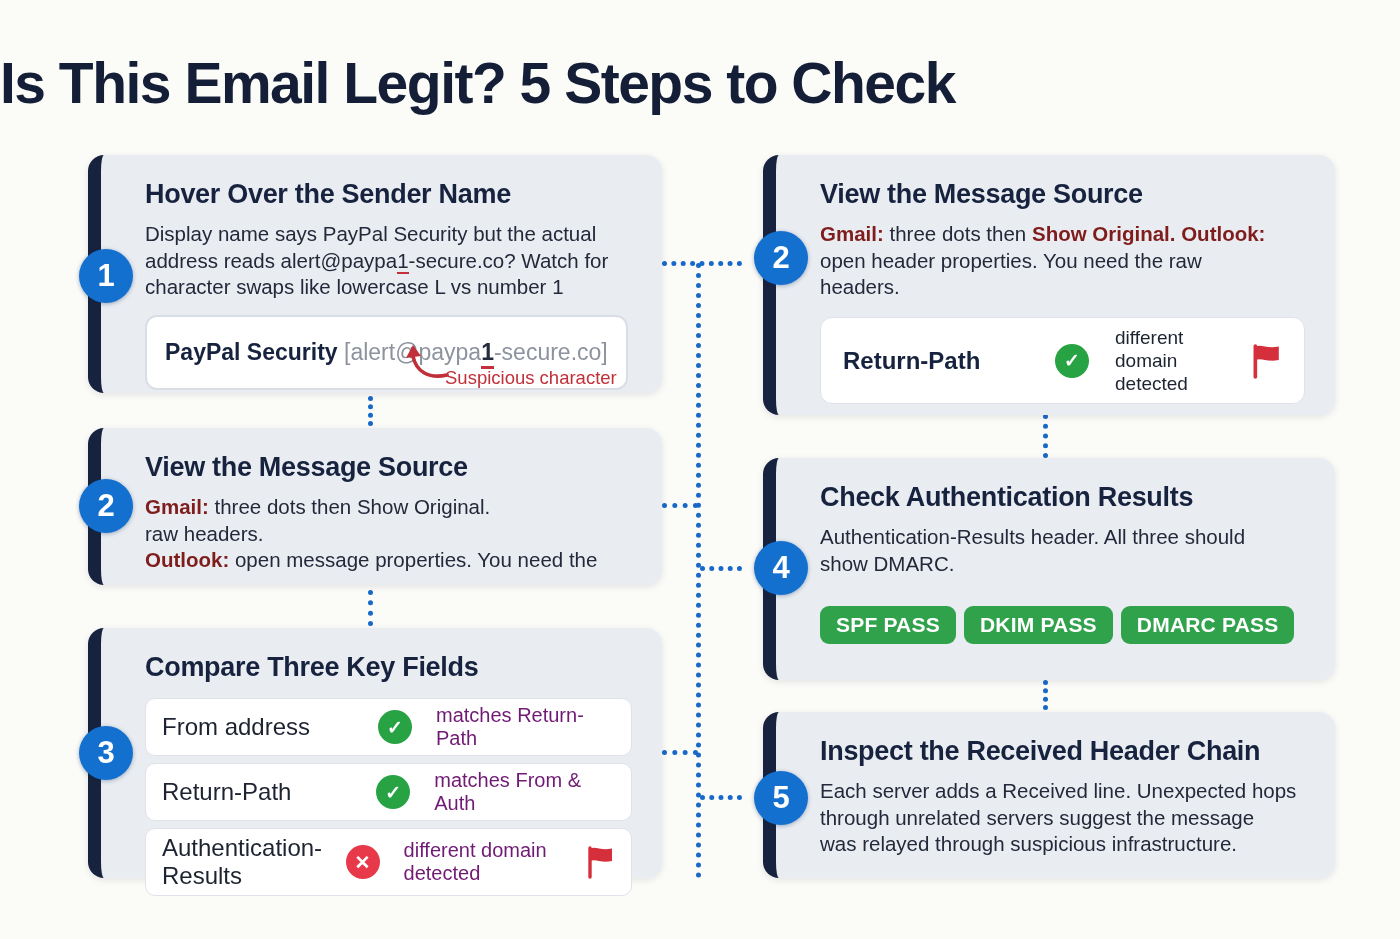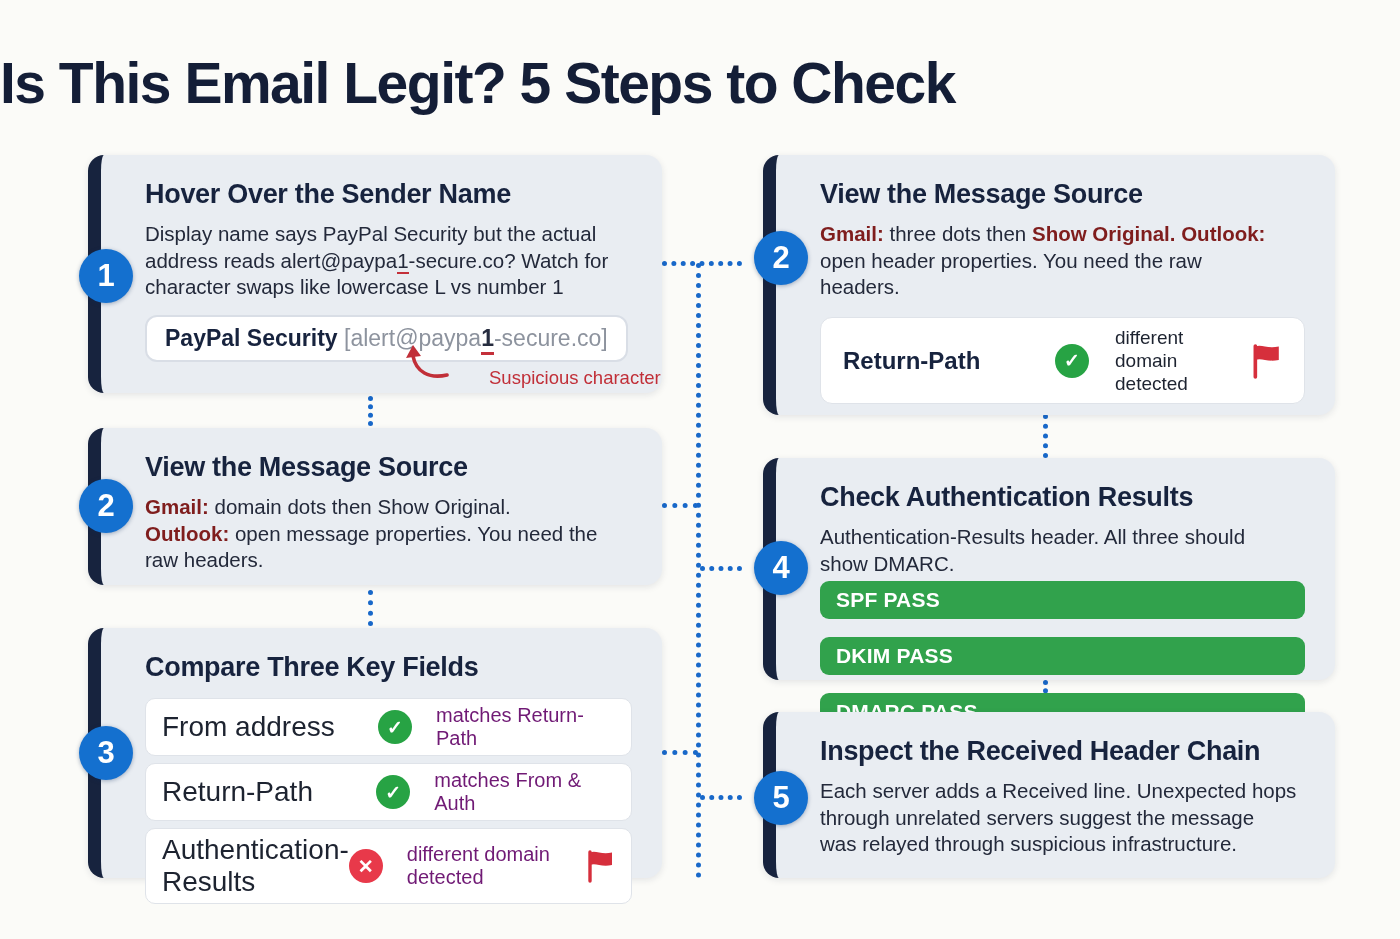"PayPal Security [alert@paypa1-secure.co]" .sender-box { padding: 8px 18px -> 22px 18px }
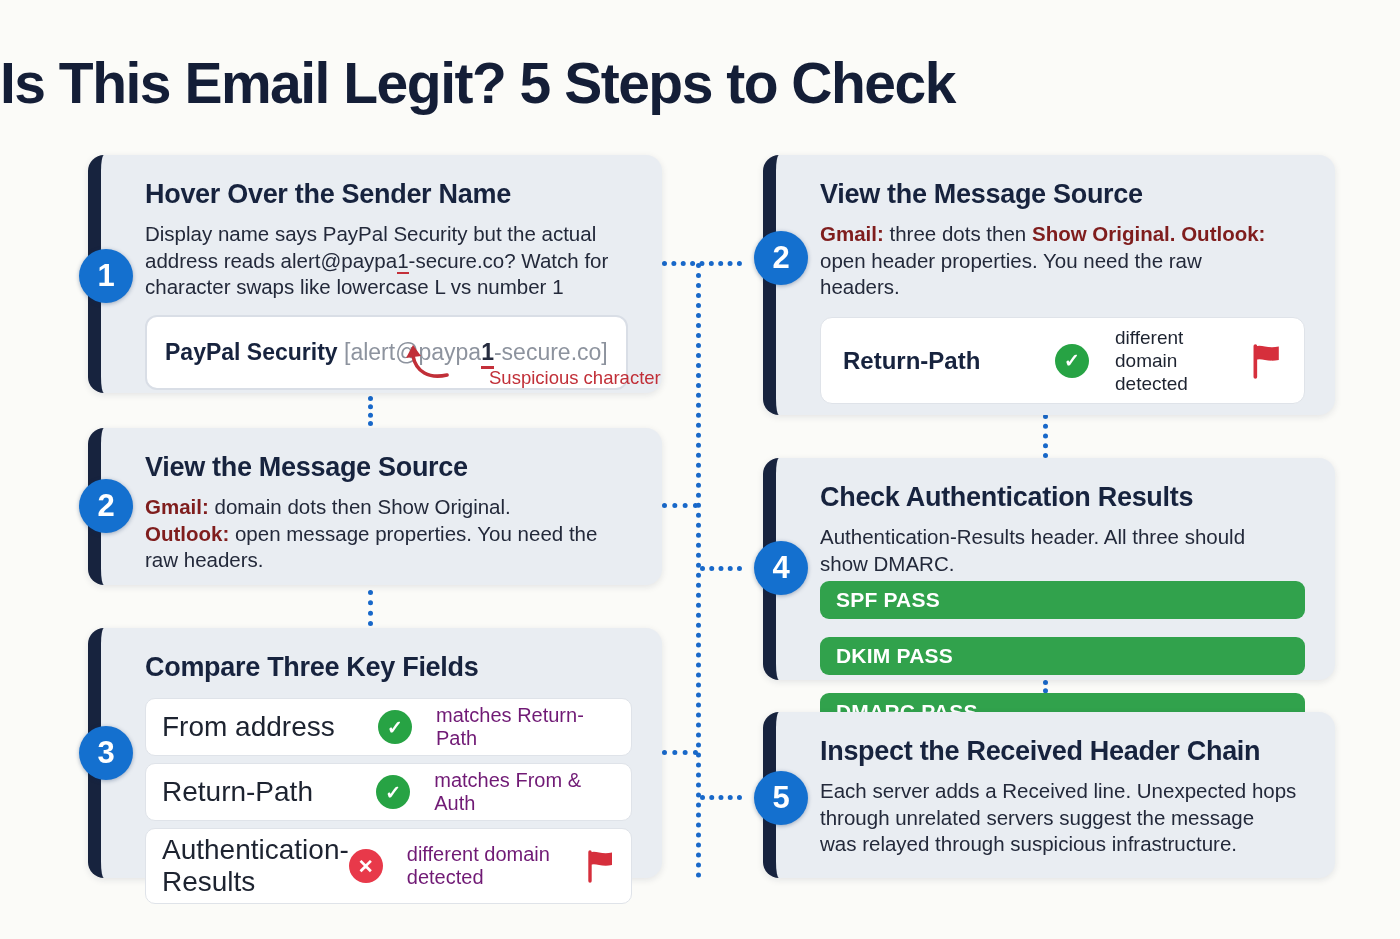"Suspicious character" .annot-text { margin-left: 44px -> none }
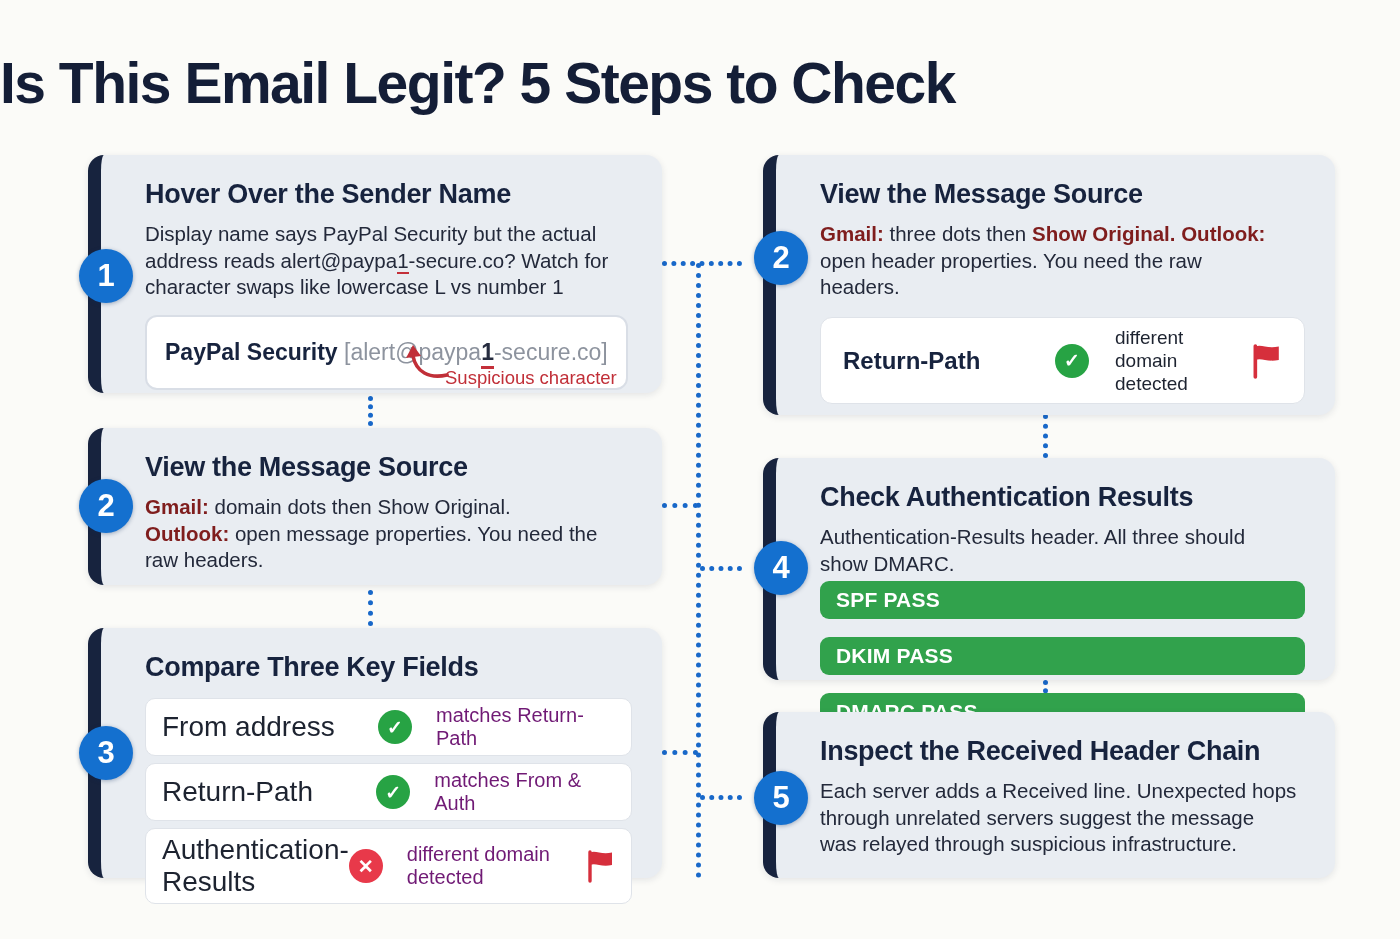"domain dots then Show Original." span { text: domain -> three }
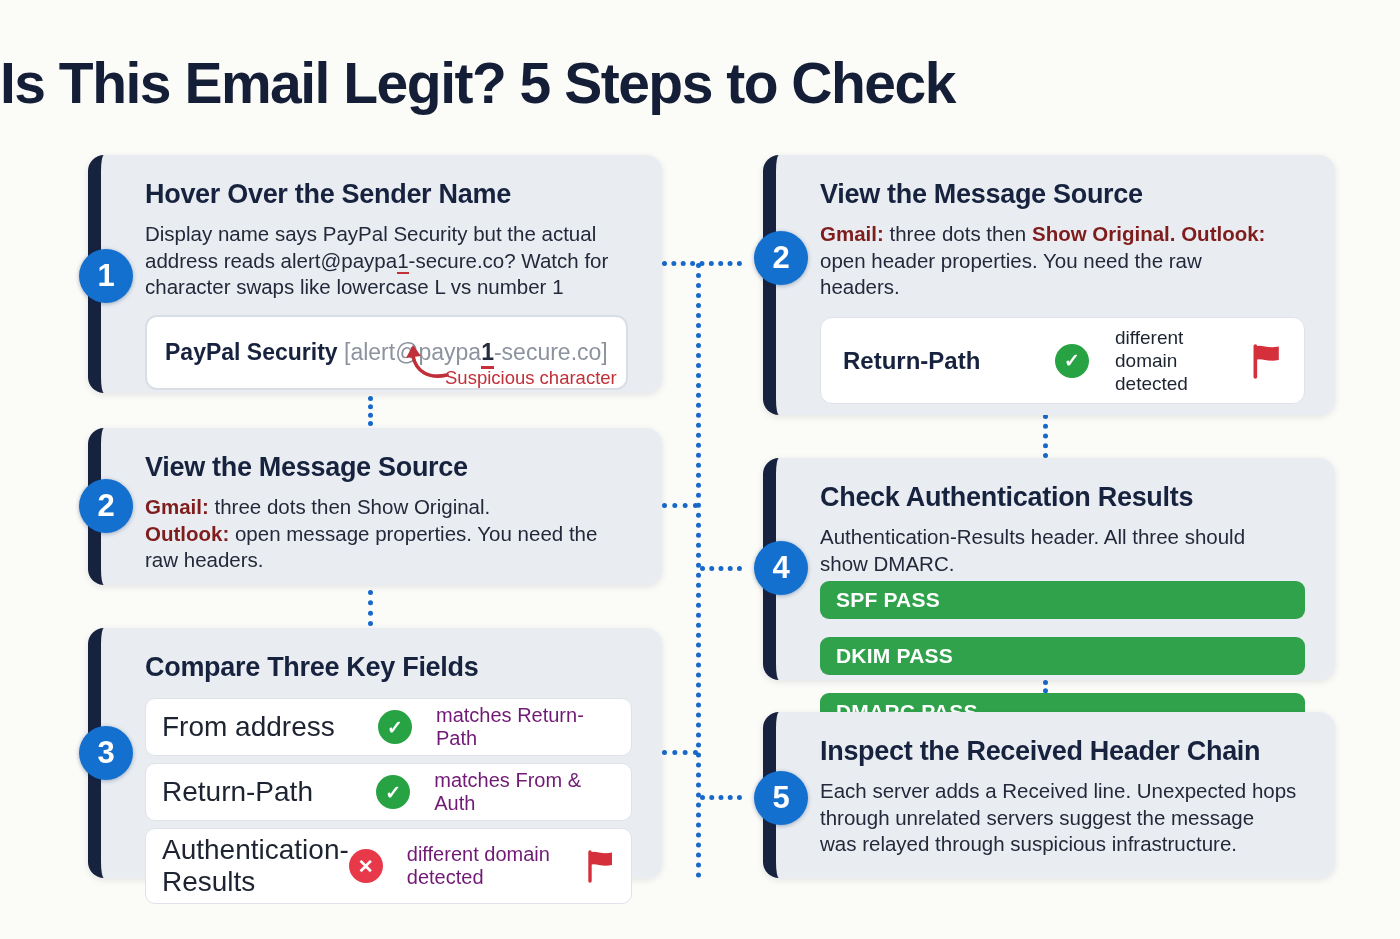"Outlook: open message properties. You" div.body-line { order: before "raw headers." -> after "raw headers." }
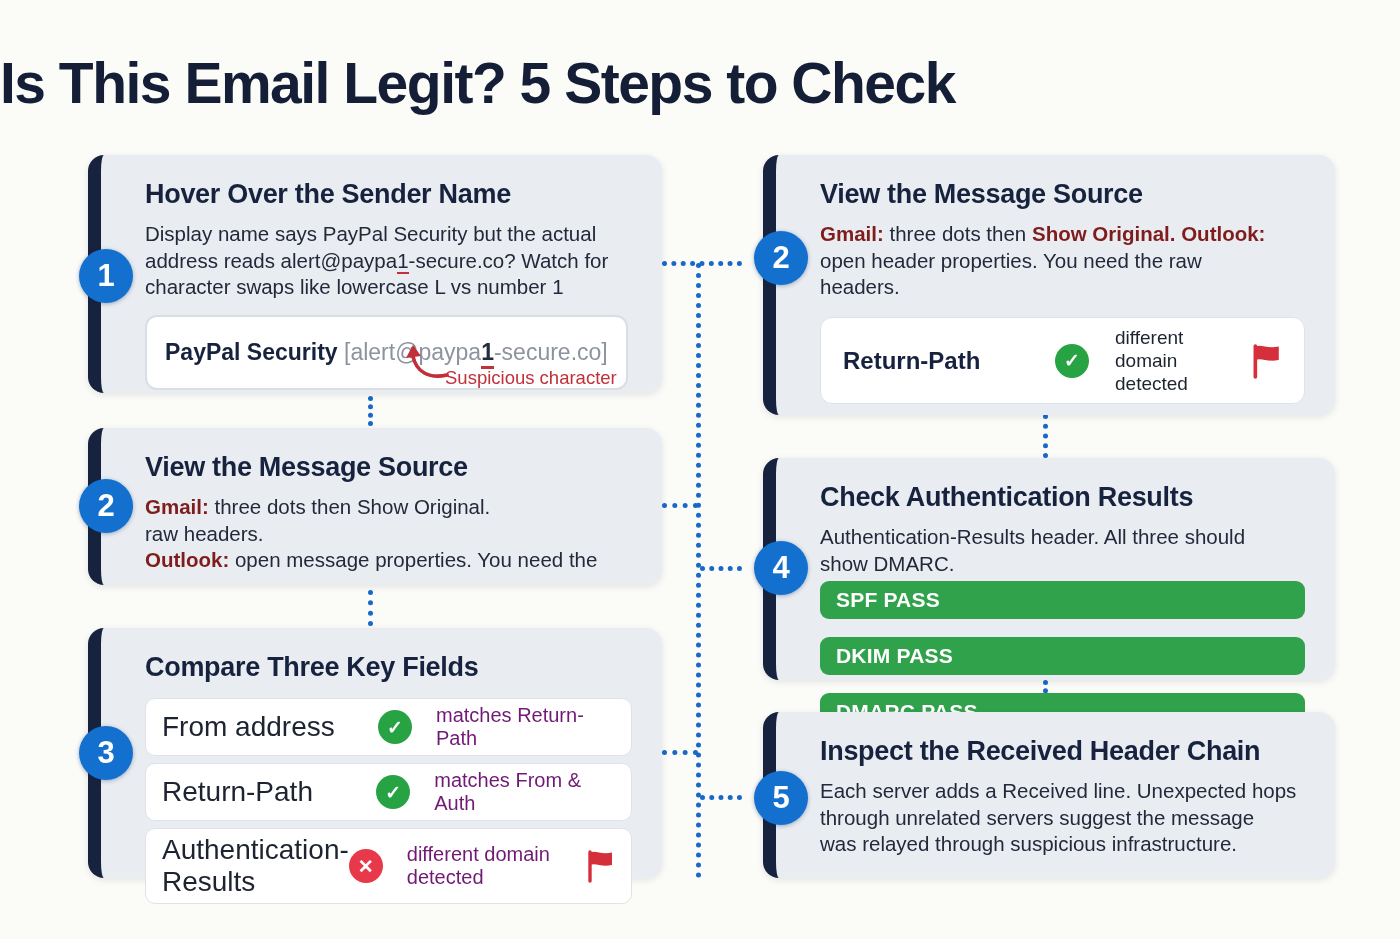"SPF PASS" .pass-badges { flex-direction: column -> none; gap: 18px -> 8px; margin-top: 4px -> 29px }
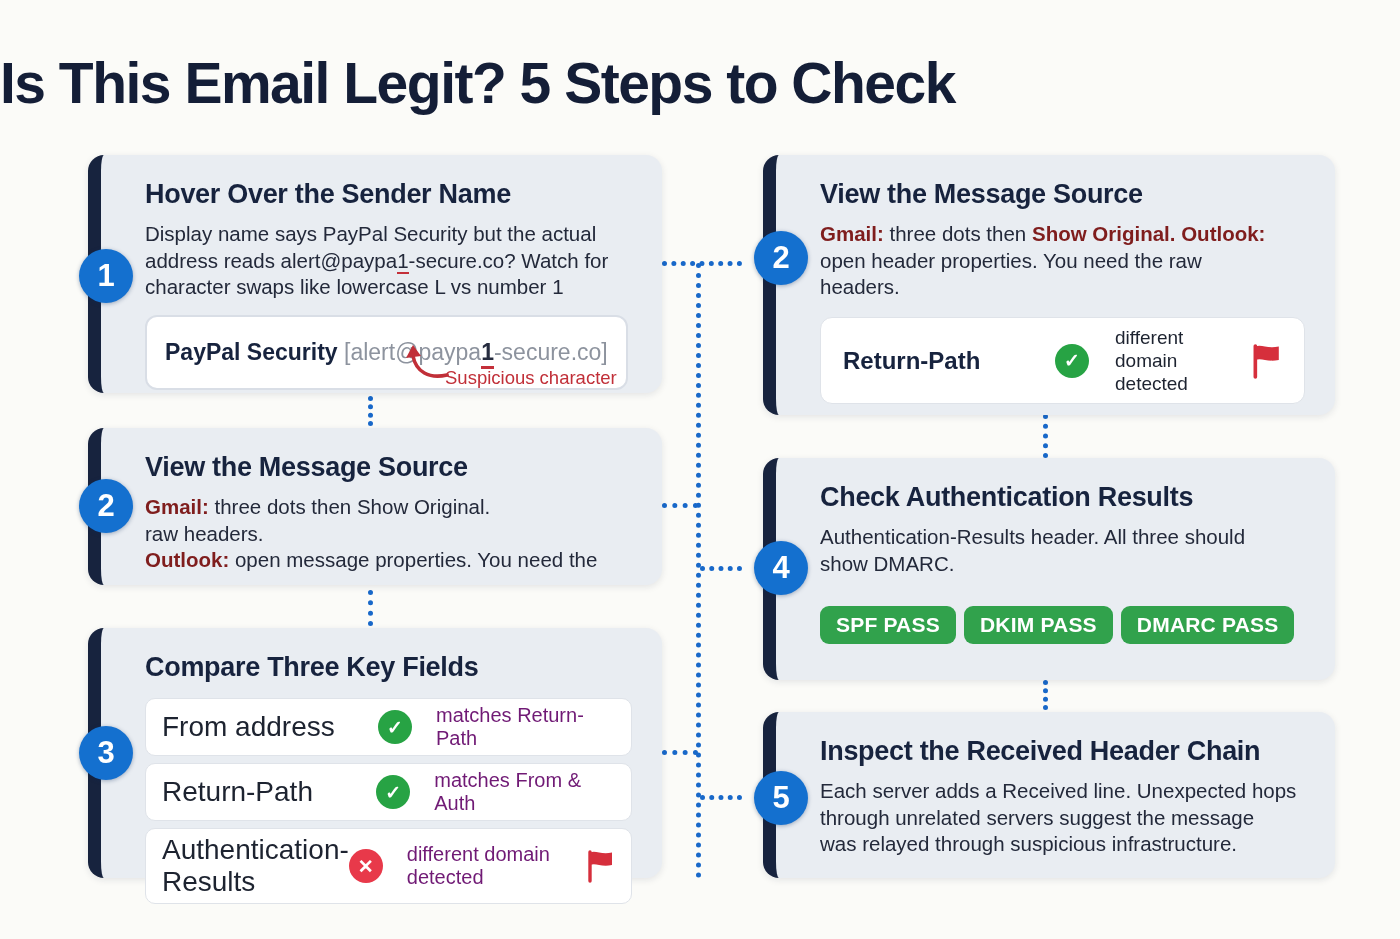"From address" .row-label { font-size: 28px -> 24px }
